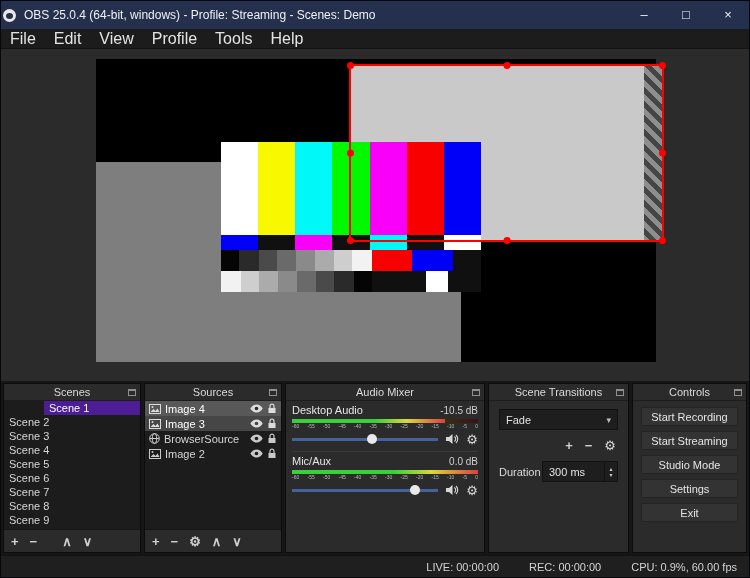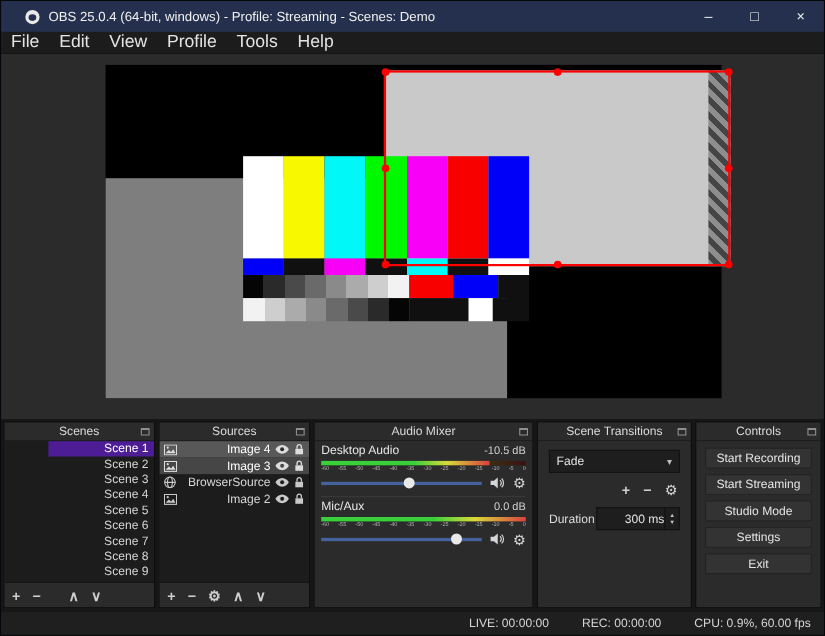"OBS 25.0.4 (64-bit, windows) -" .titlebar { padding-left: 22px -> 2px }
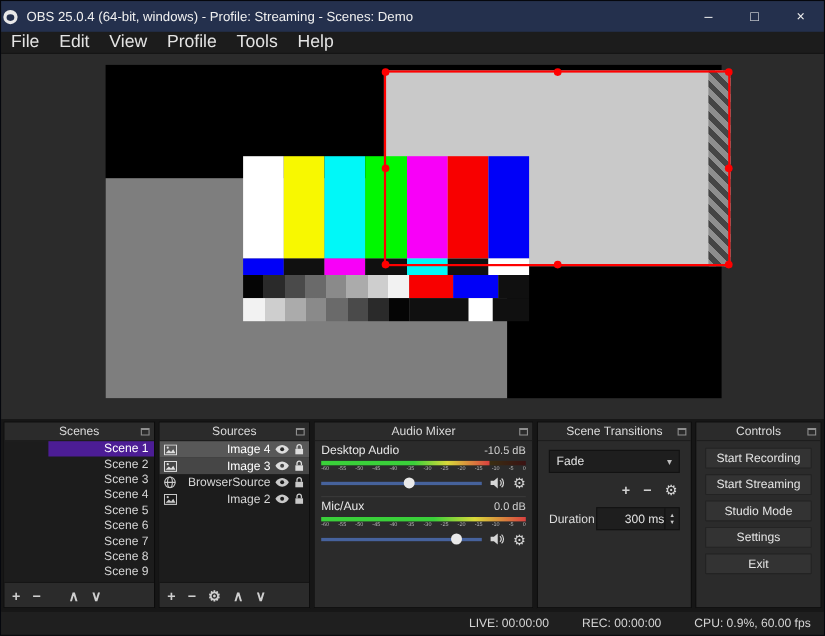"Scenes" .docks { text-align: right -> none }
